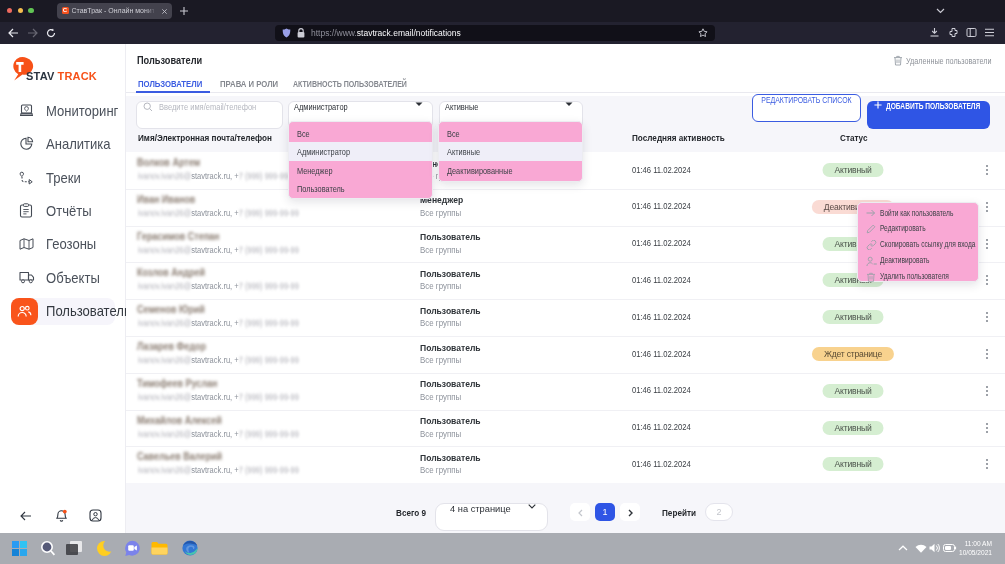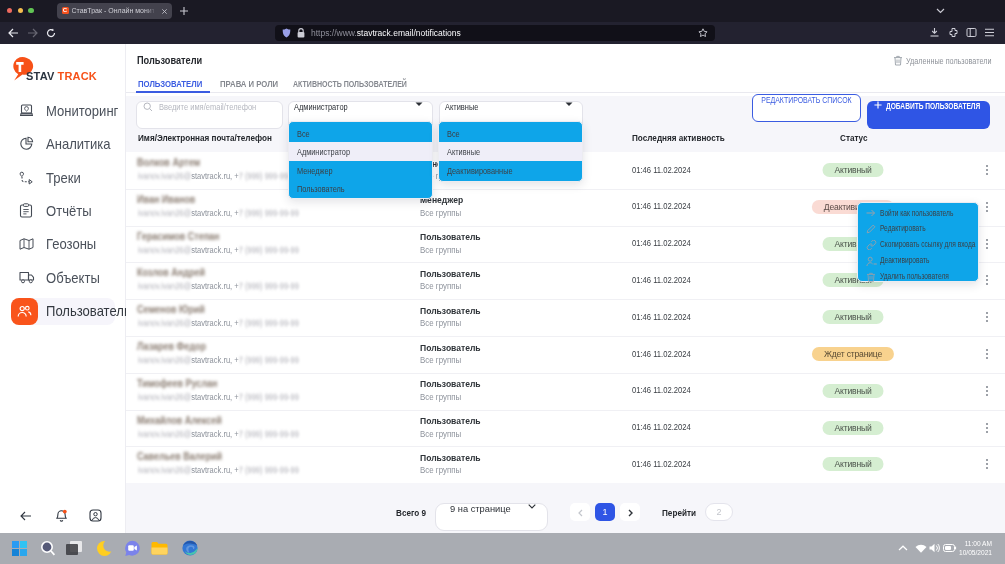"Все" .menu { background: #0ea5e9 -> #f9a8d4 }
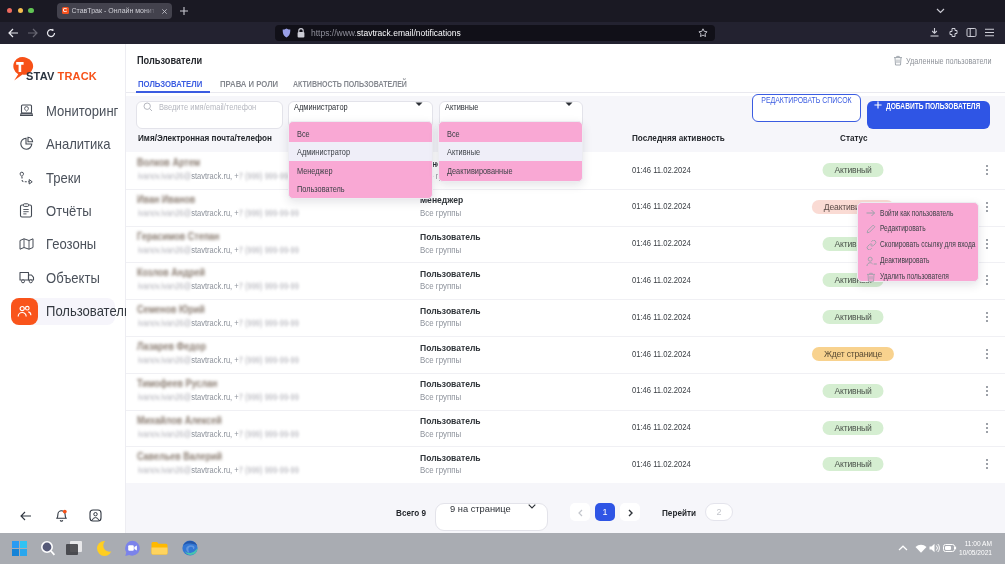"9 на странице" span { text: 9 -> 4 }
